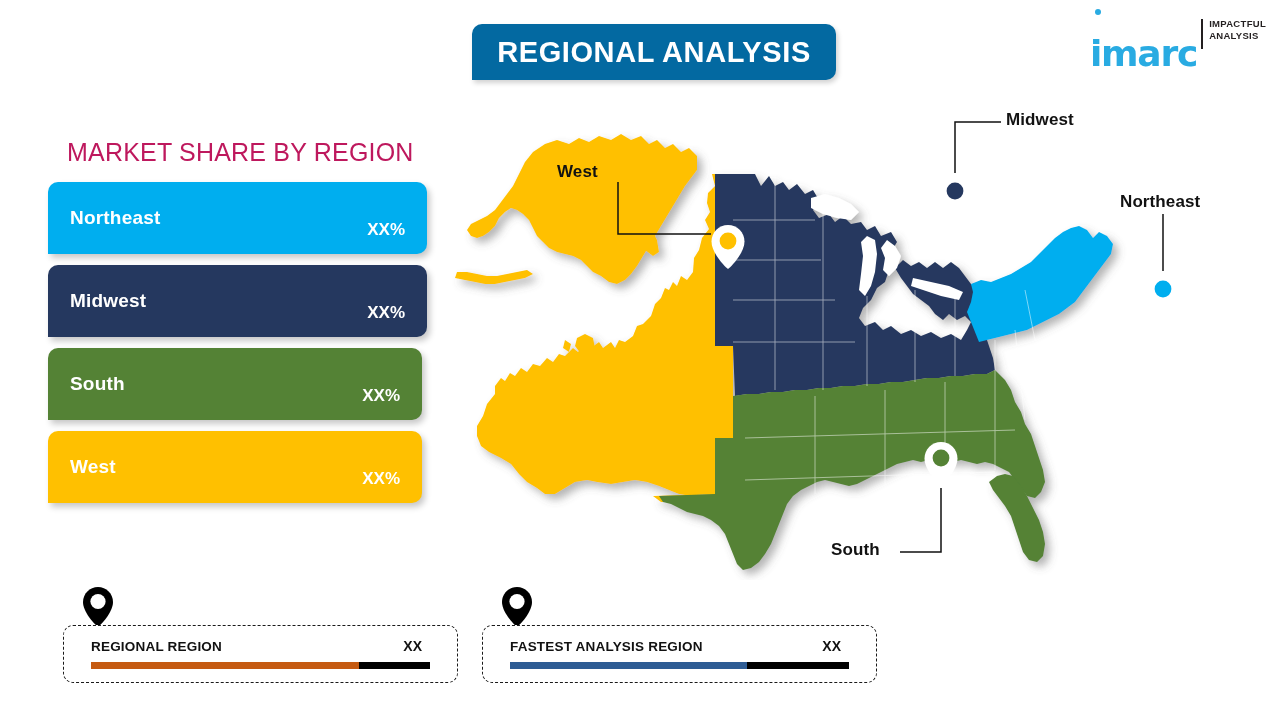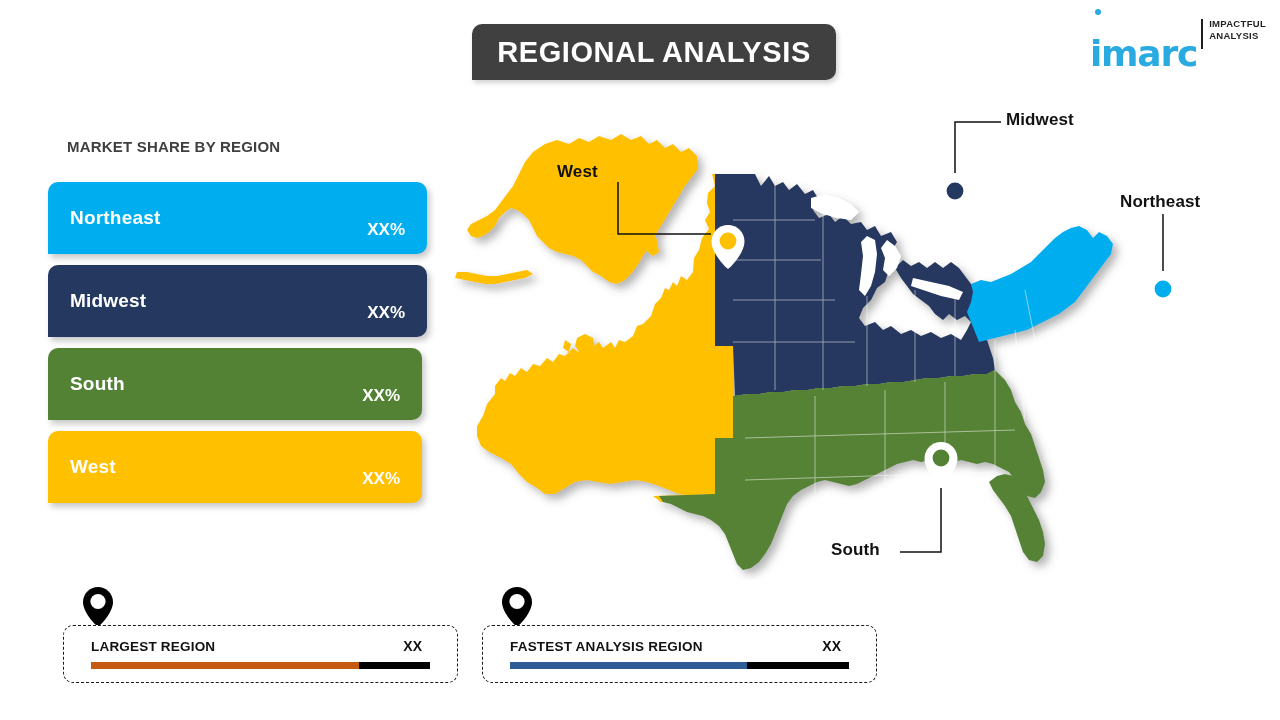"REGIONAL ANALYSIS" #title-banner { background: #404040 -> #0369a1 }
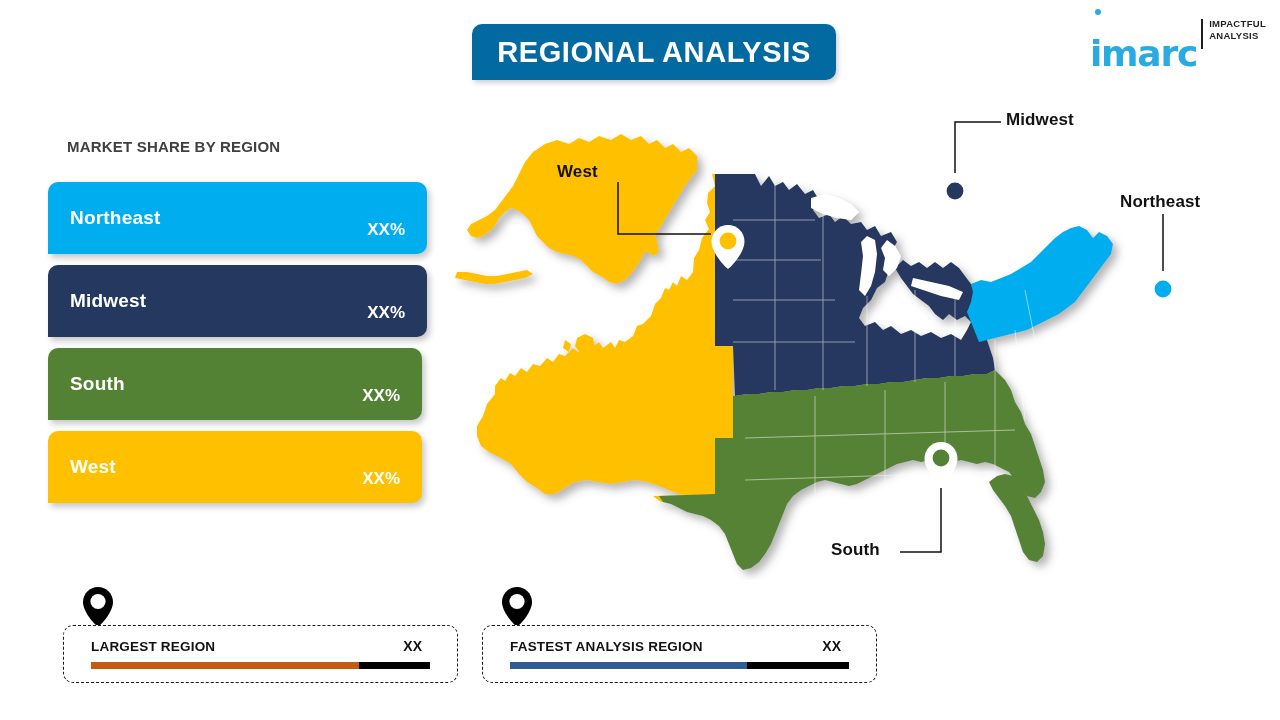"MARKET SHARE BY REGION" #share-heading { color: #404040 -> #be185d; font-size: 15px -> 25px; font-weight: bold -> normal }
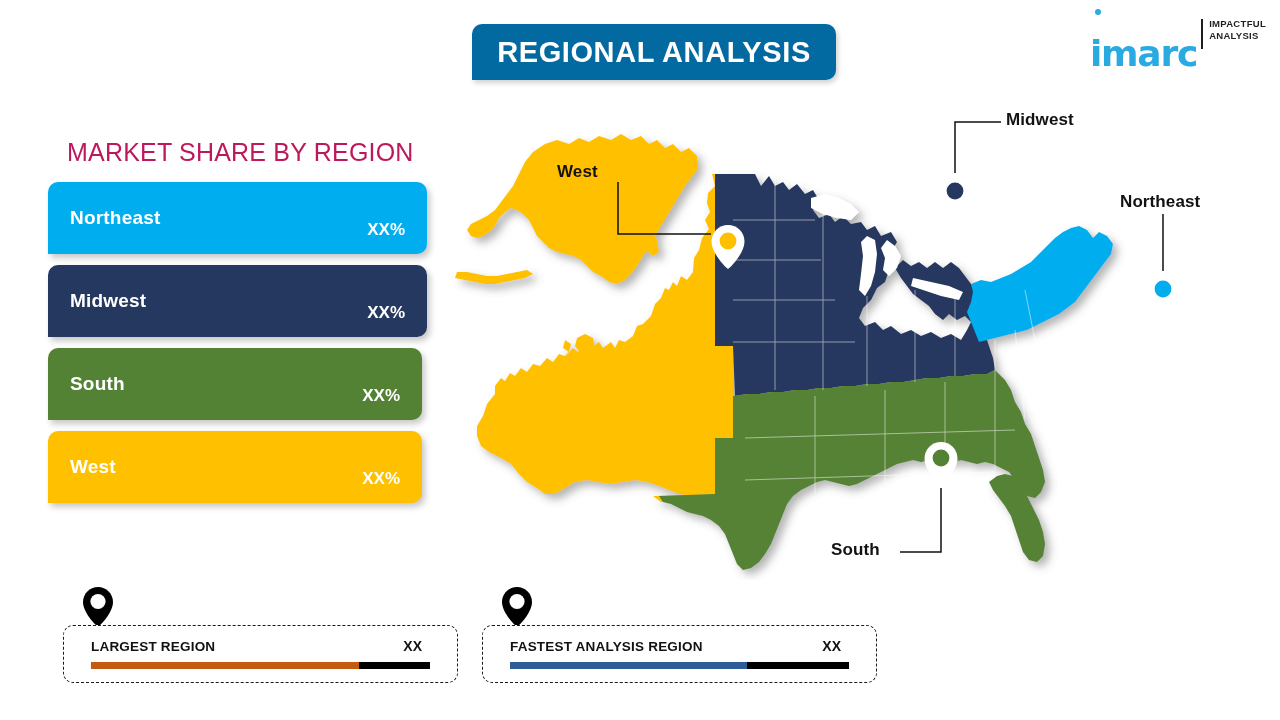"LARGEST REGION" span.stat-label { text: LARGEST -> REGIONAL }
